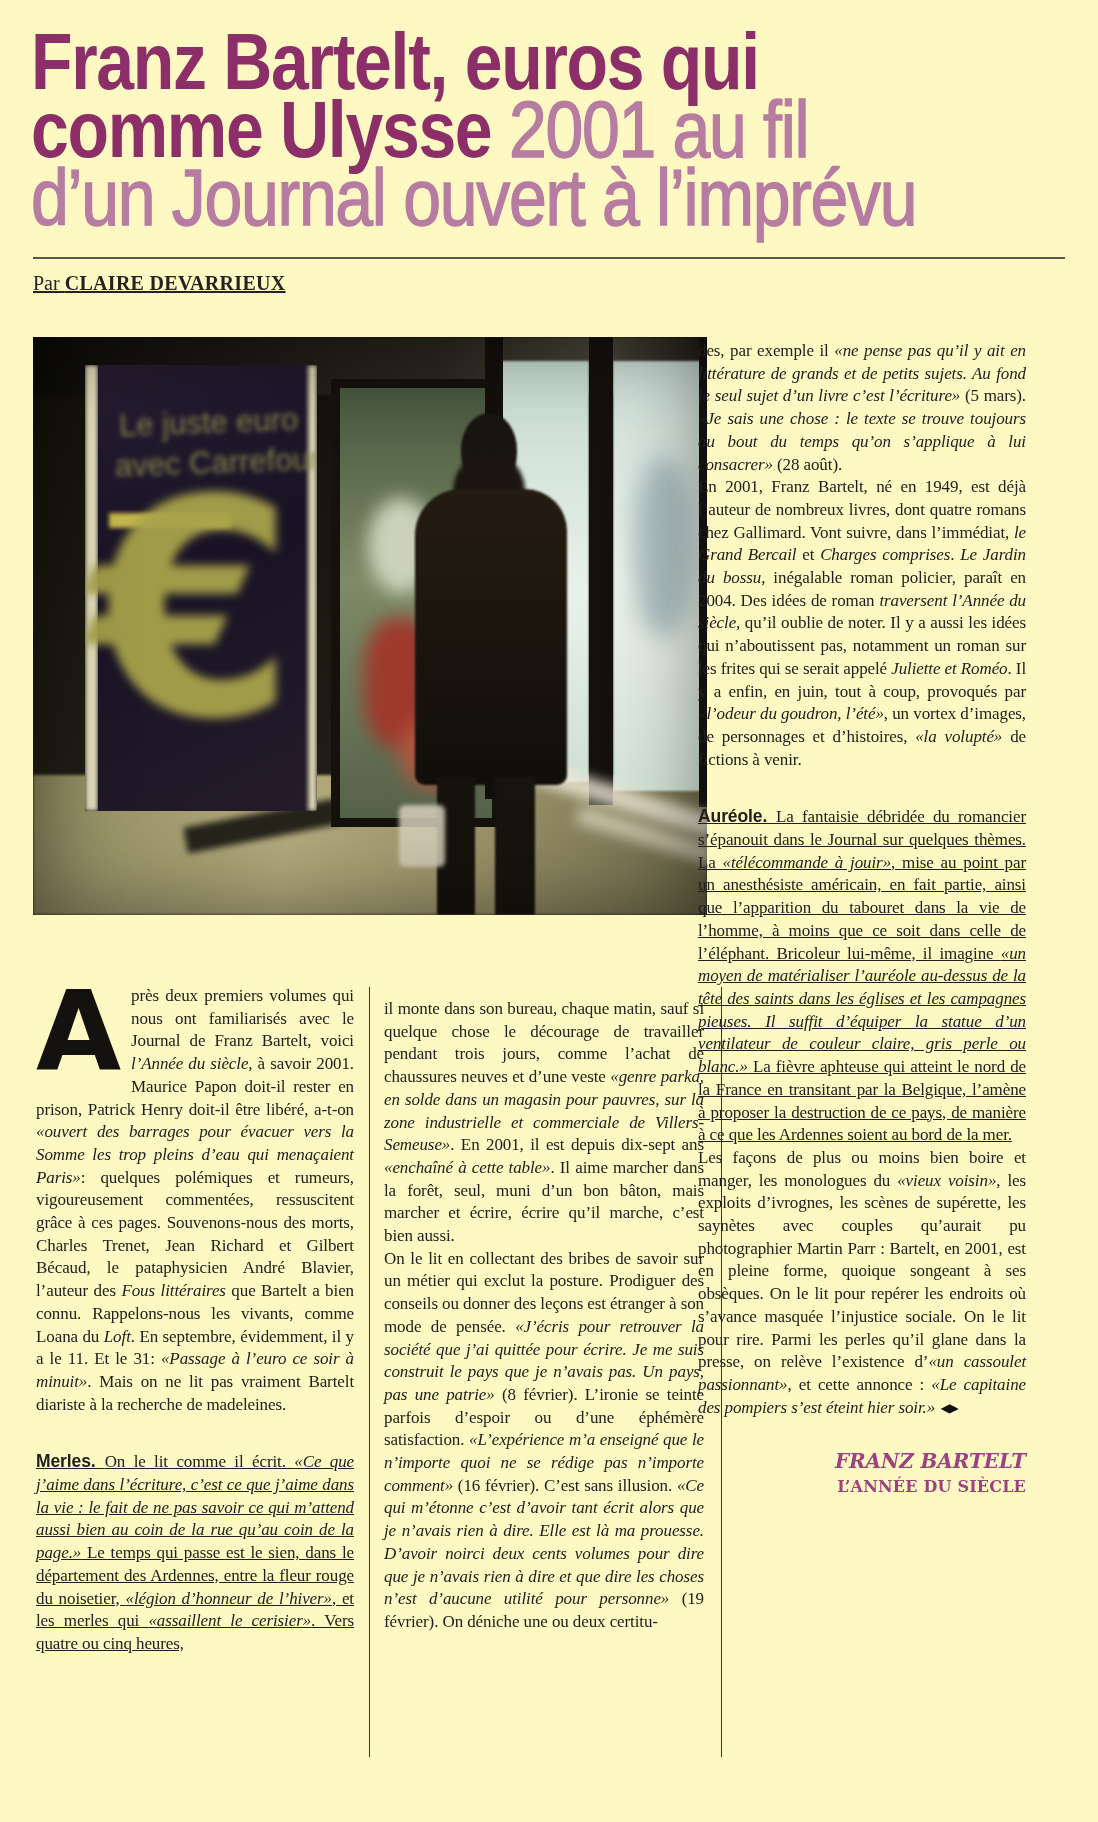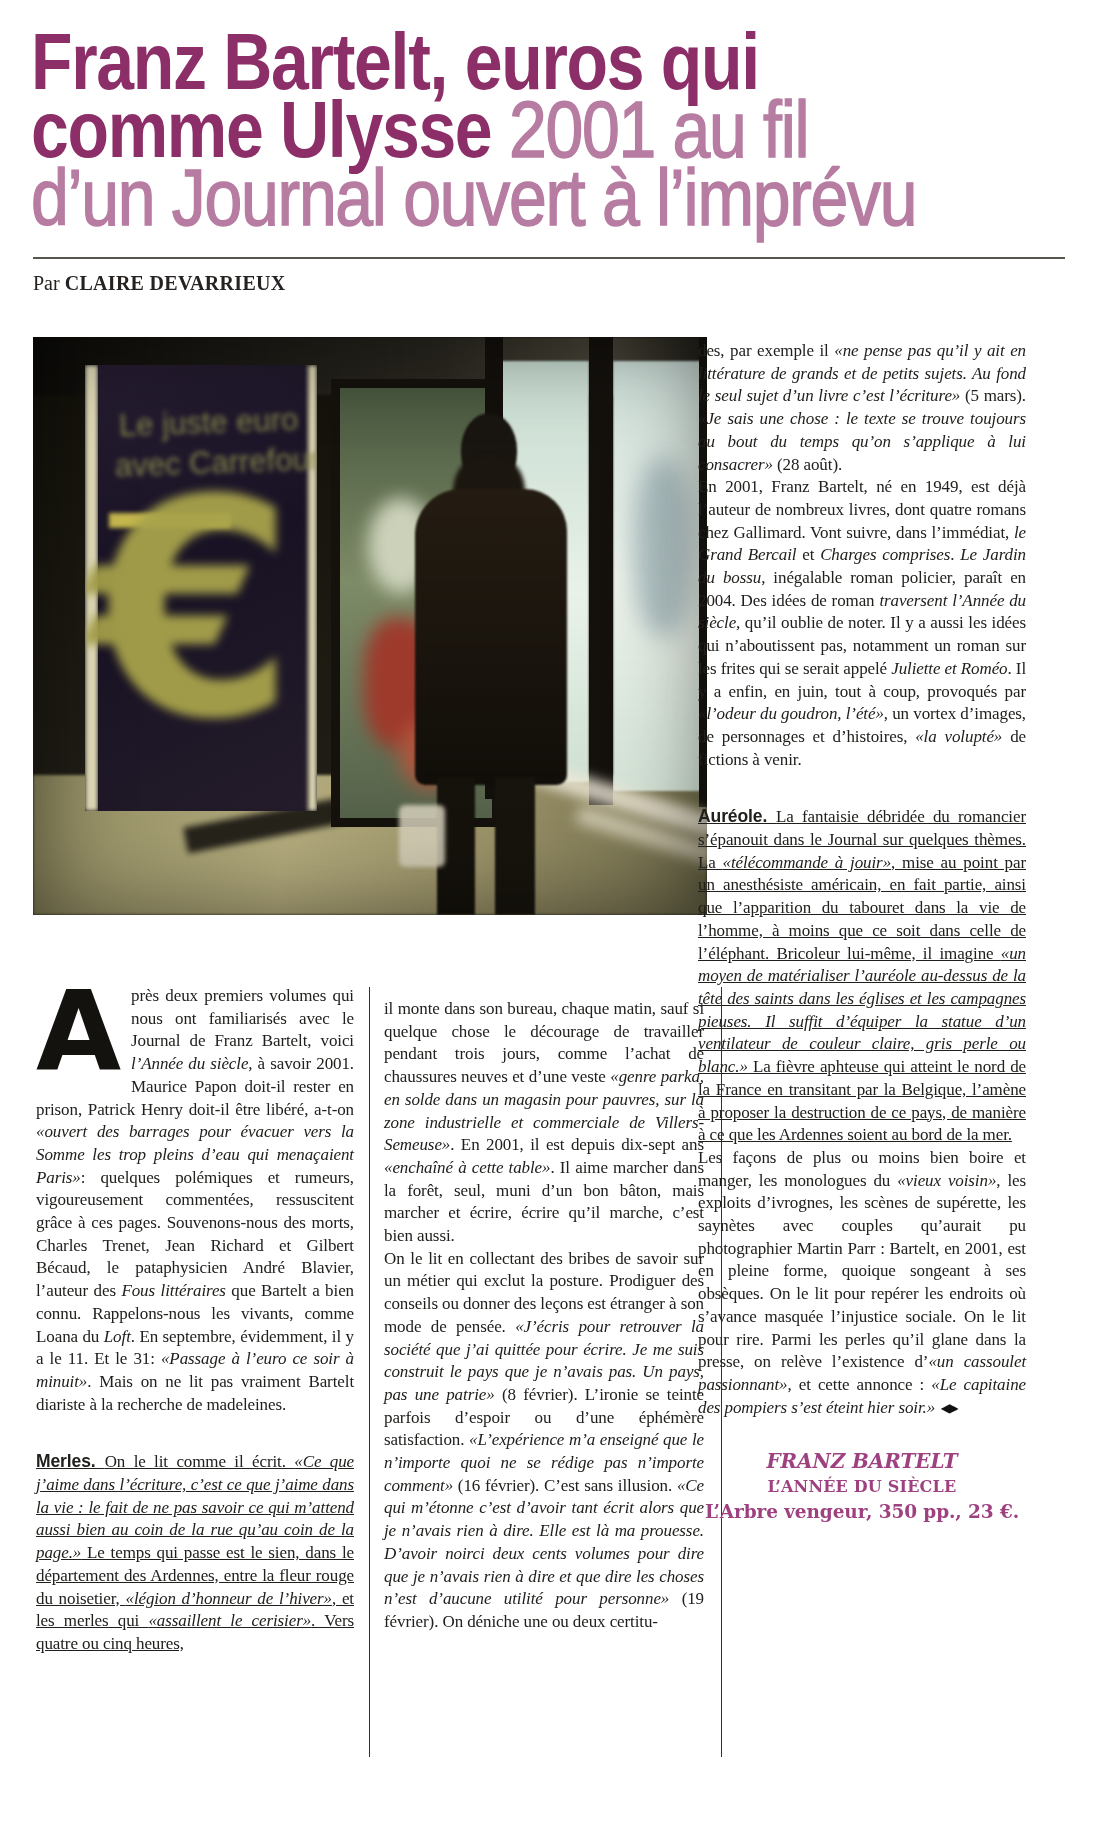"Franz Bartelt, euros qui" #page { background: #ffffff -> #fef9c3 }
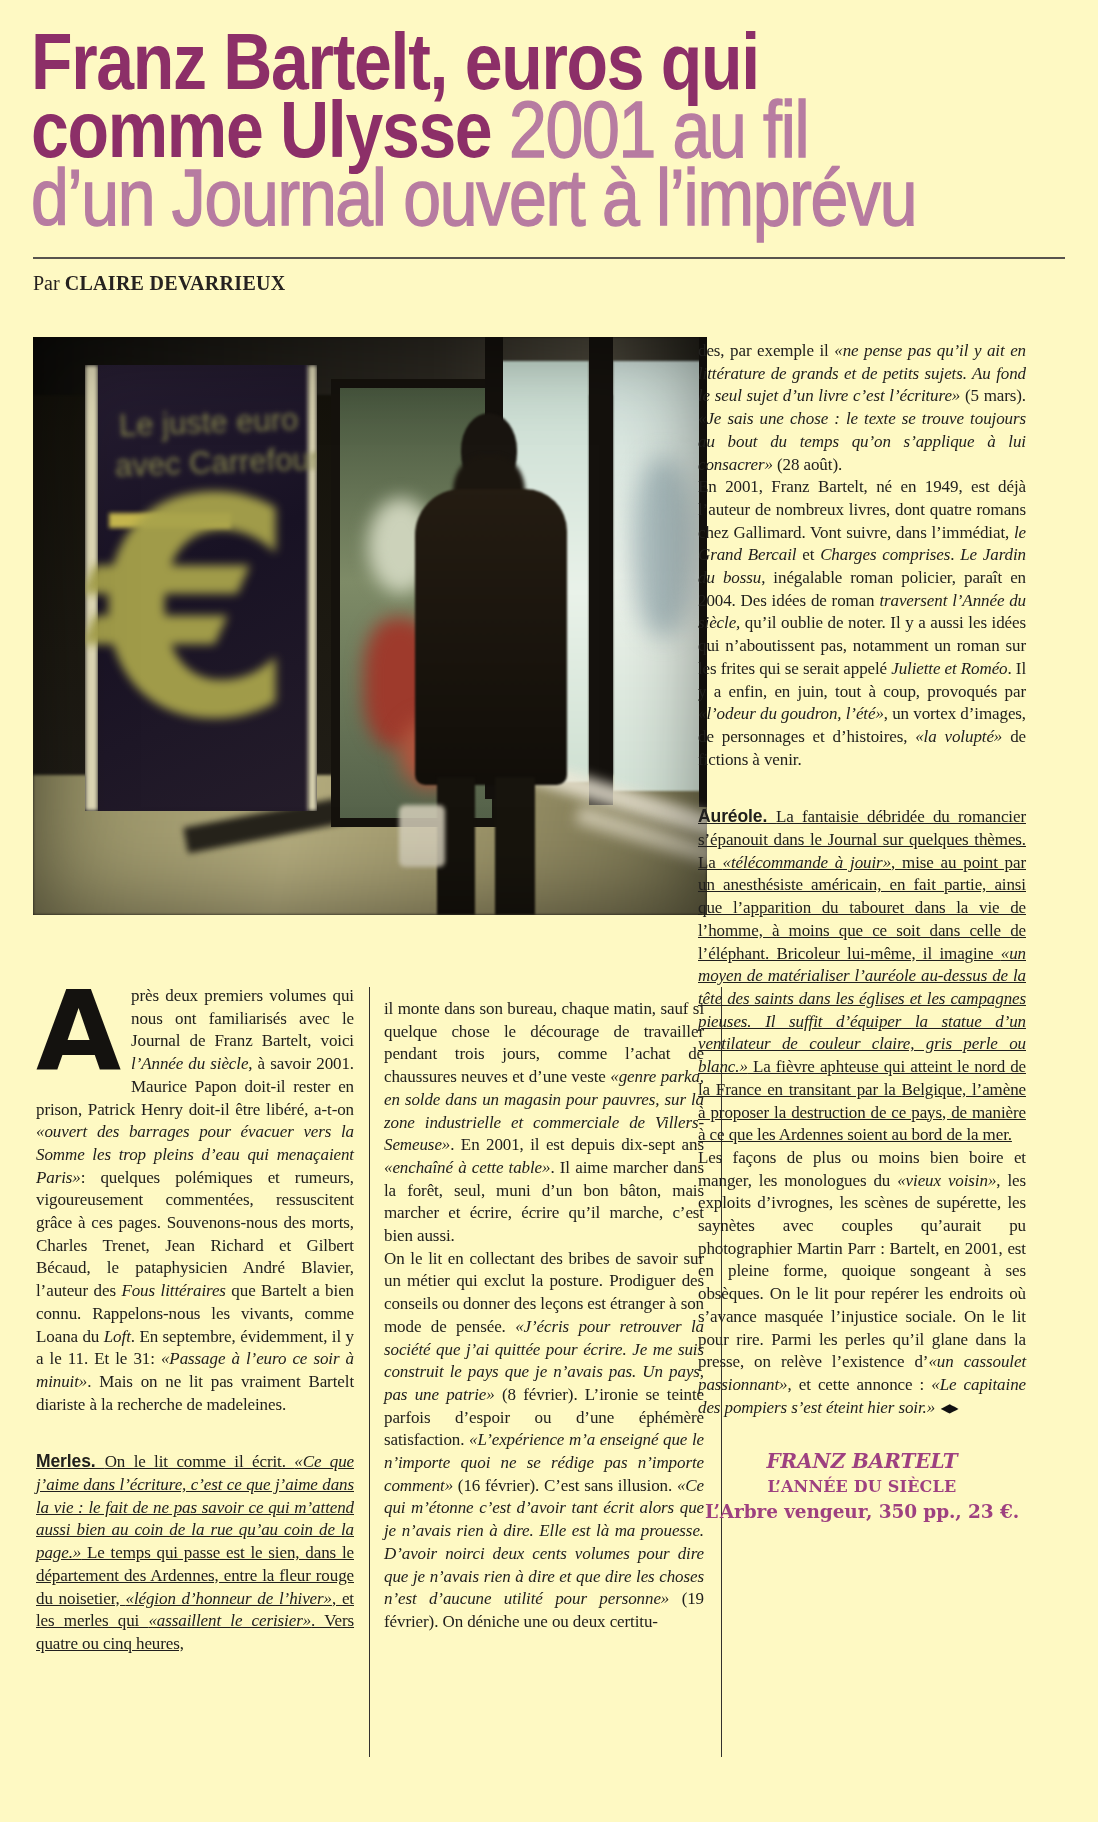"Par CLAIRE DEVARRIEUX" .byline { text-decoration: none -> underline }
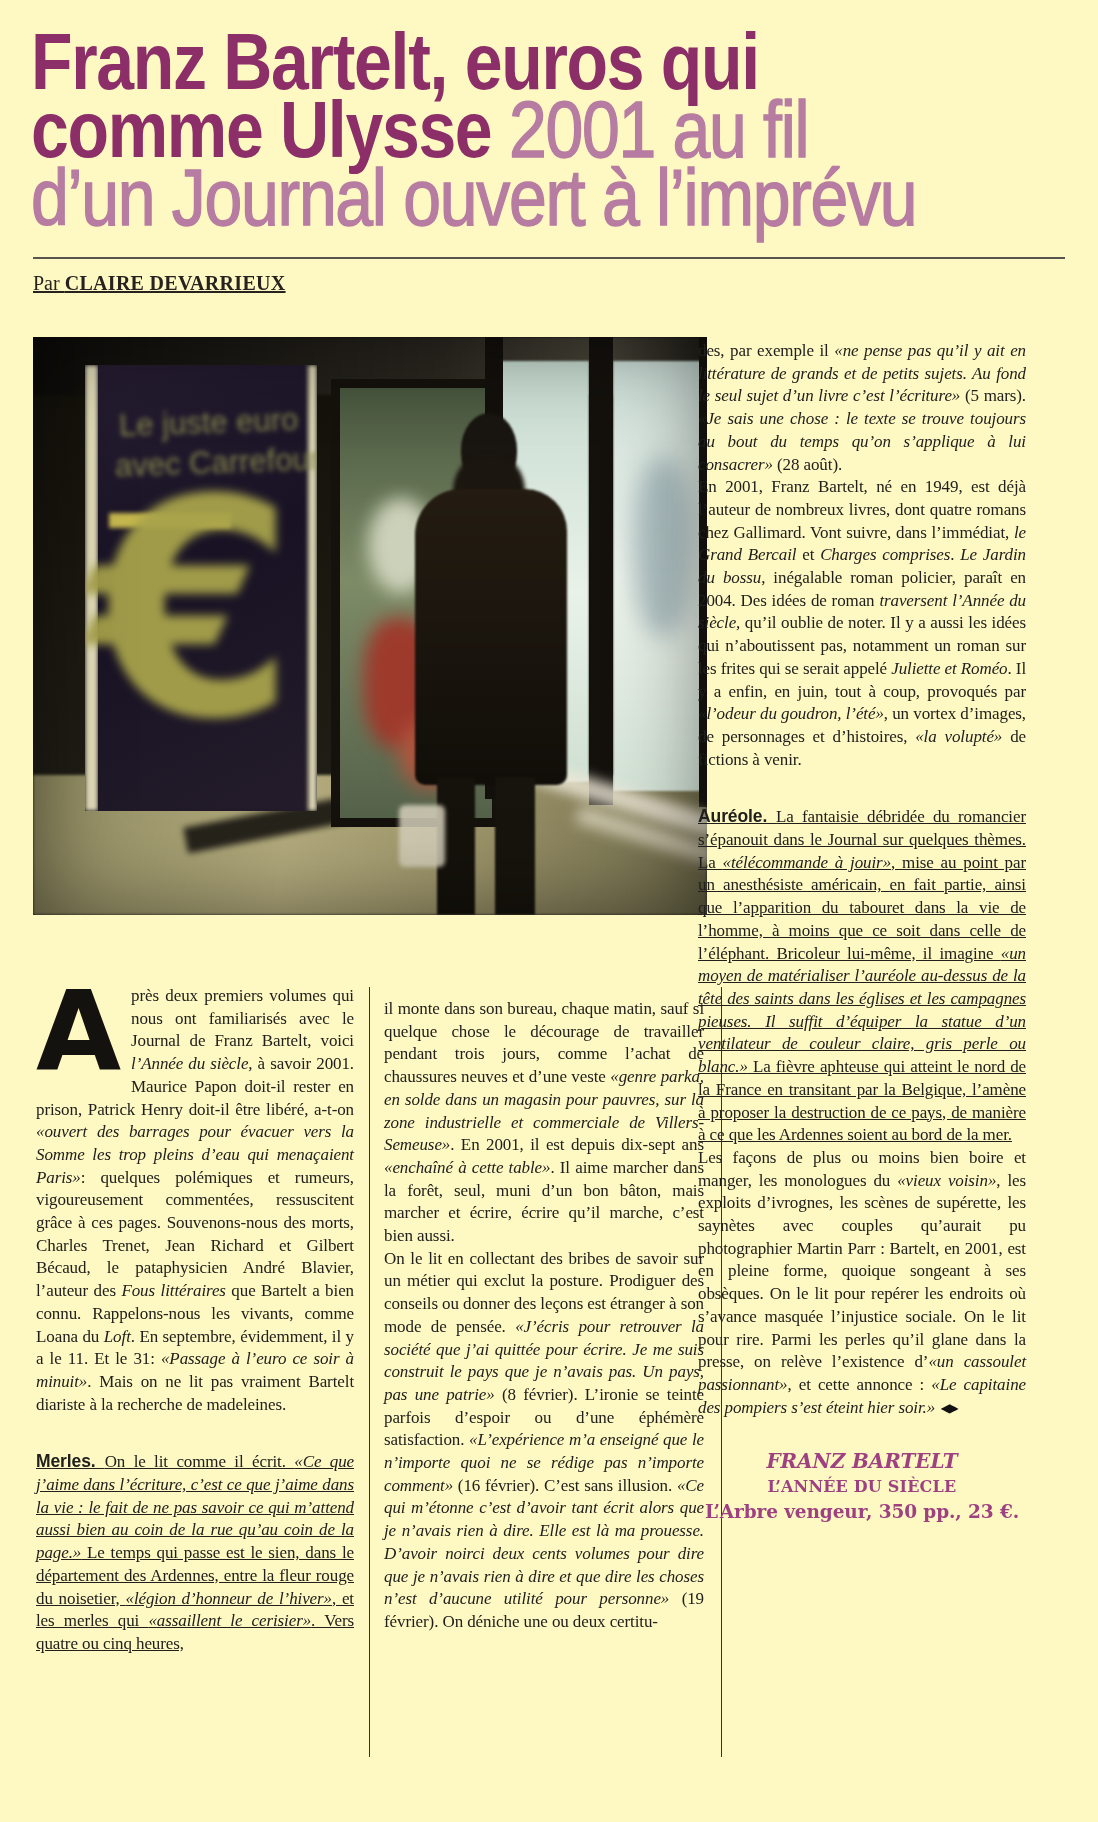"FRANZ BARTELT" .book { text-align: center -> right }
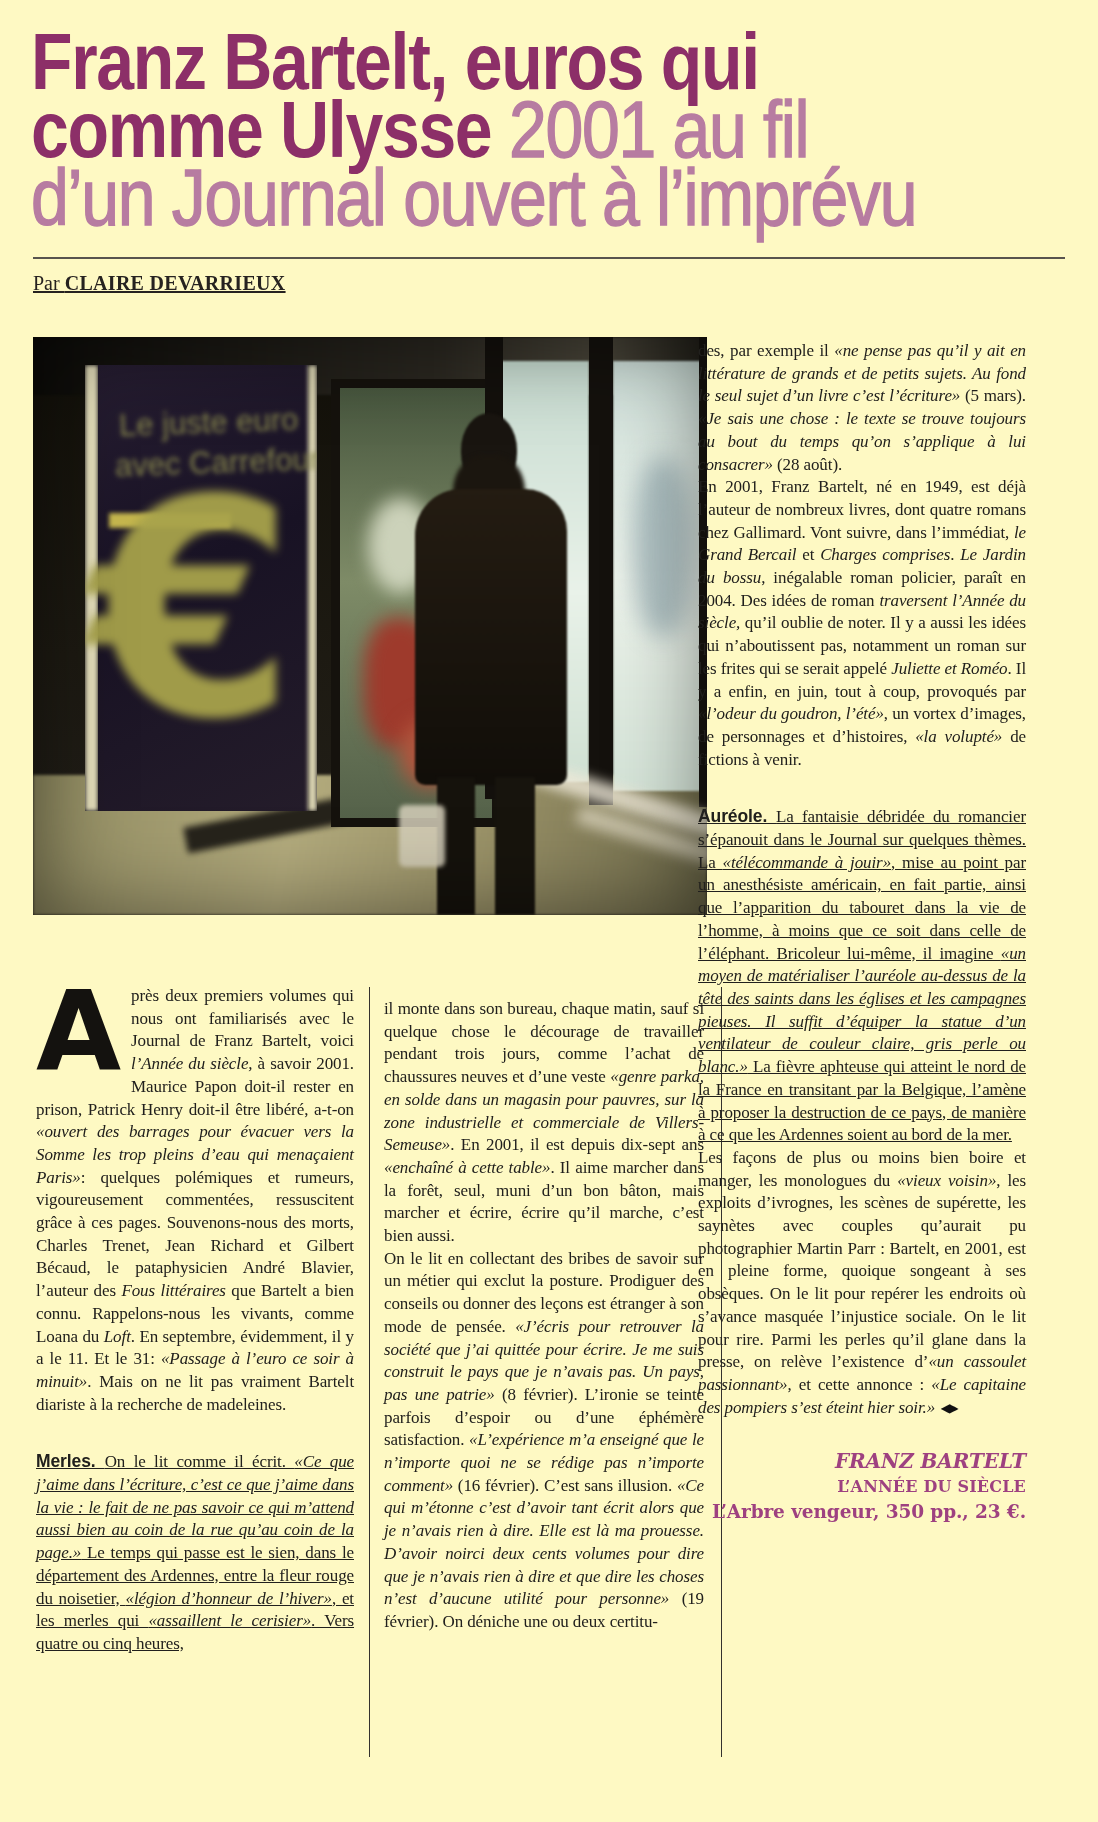"L’Arbre vengeur, 350 pp., 23" span.p { html: <span>L’Arbre vengeur, 350 pp., 23 €.</span> -> none }
